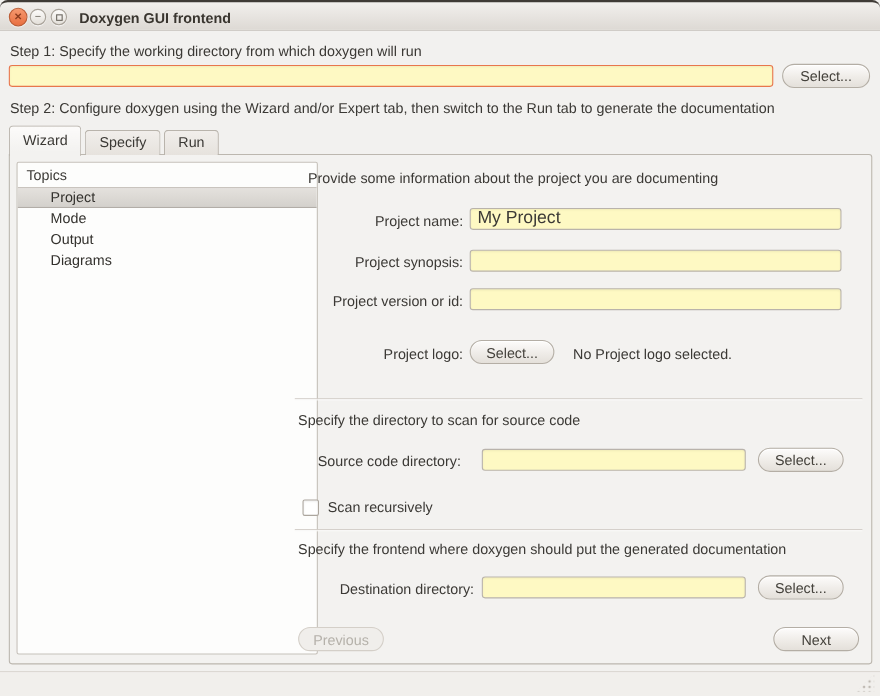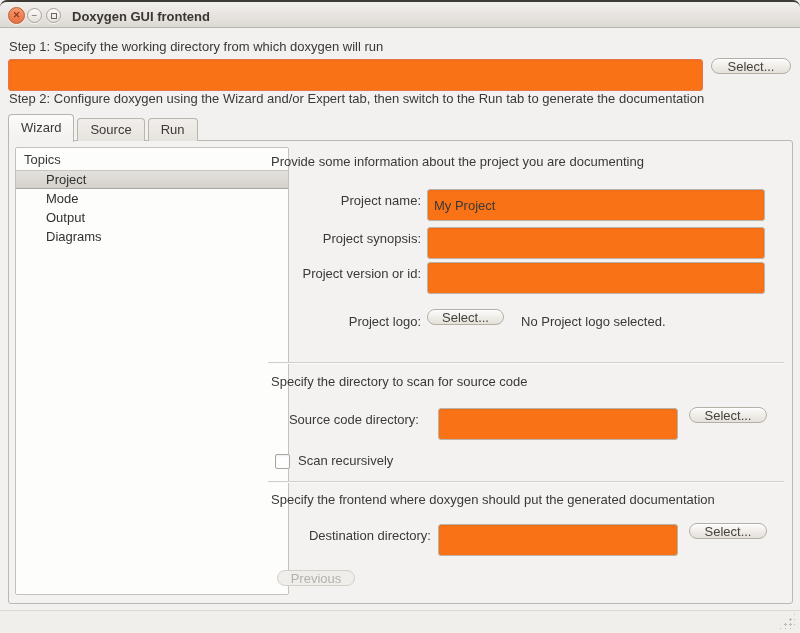"Select..." .btn { height: 16px -> 22px }
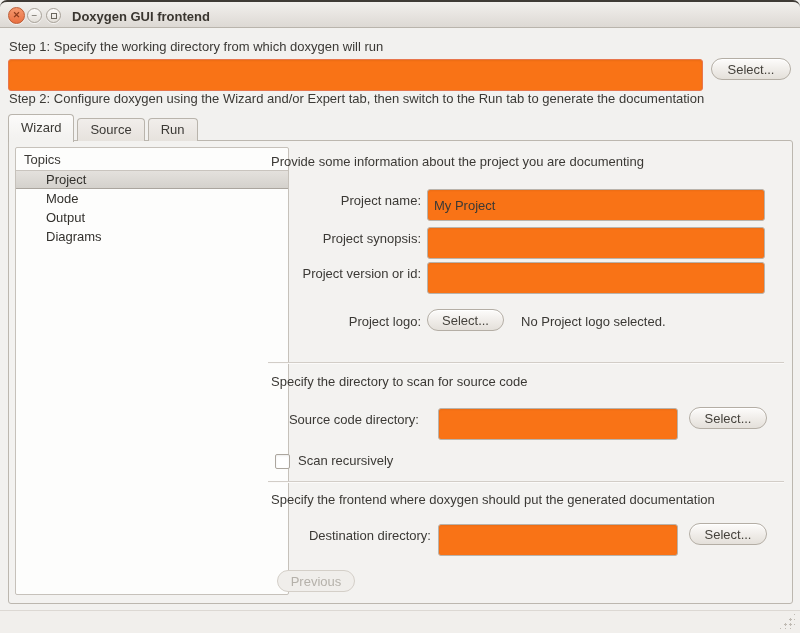"Source" div.tab { text: Source -> Specify }
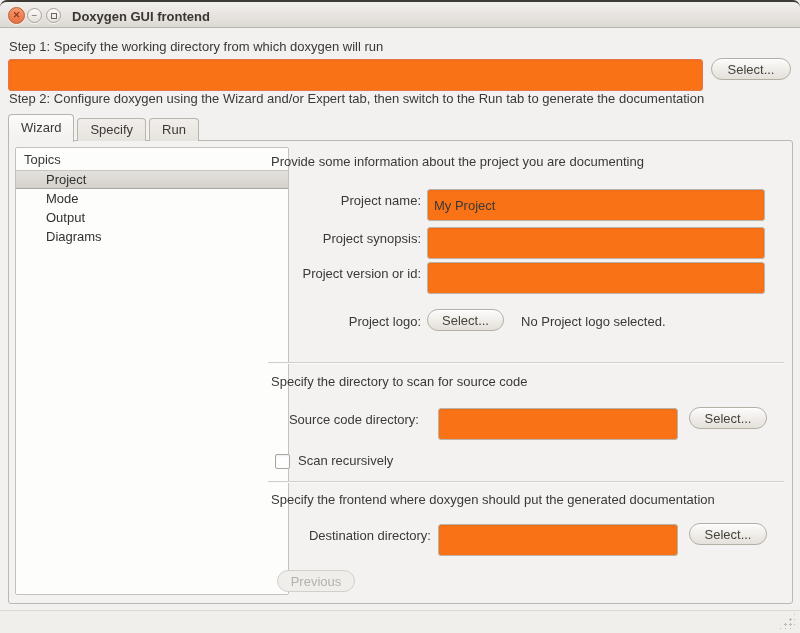"Provide some information about the" div.rp-heading { margin-left: none -> 9px }
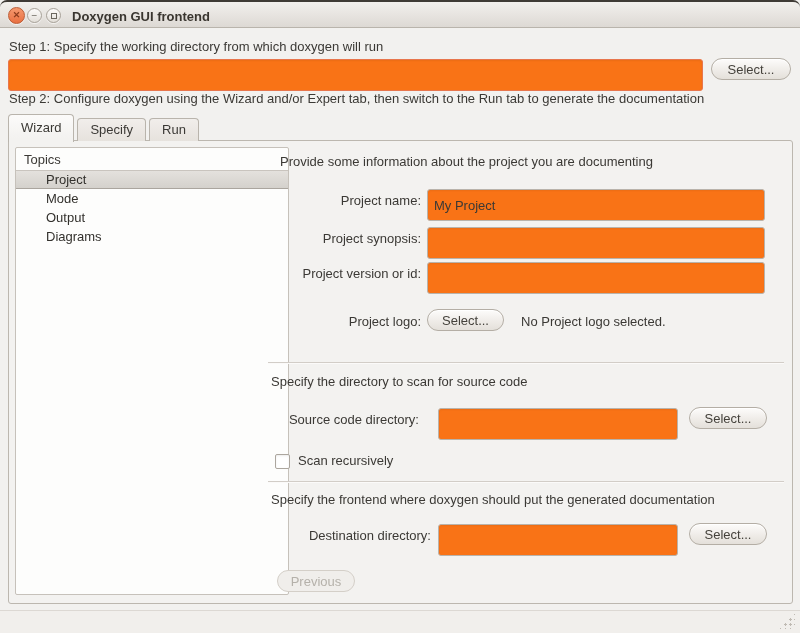"My Project" .textfield { background: #f97316 -> #fef9c3; font-size: 13px -> 16px; height: 32px -> 20px }
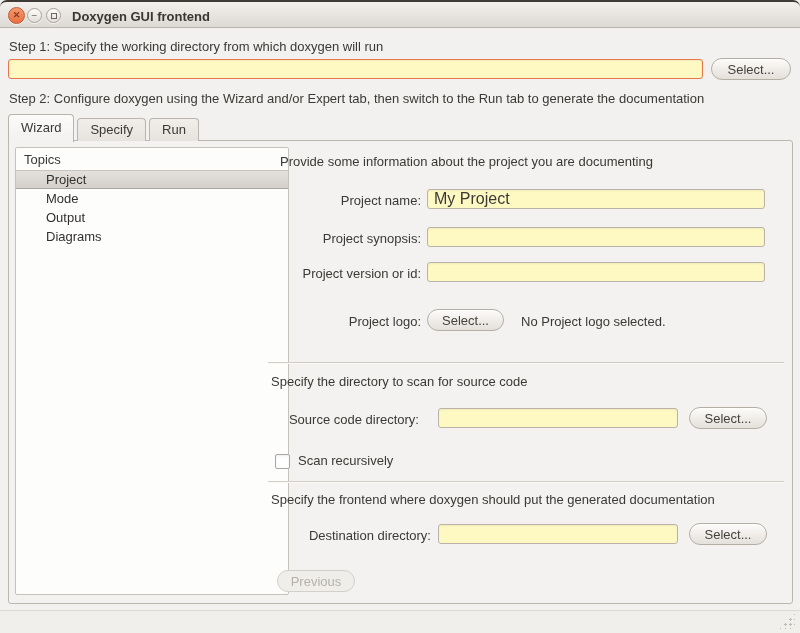"Previous" button.btn { left: 268px -> 262px }
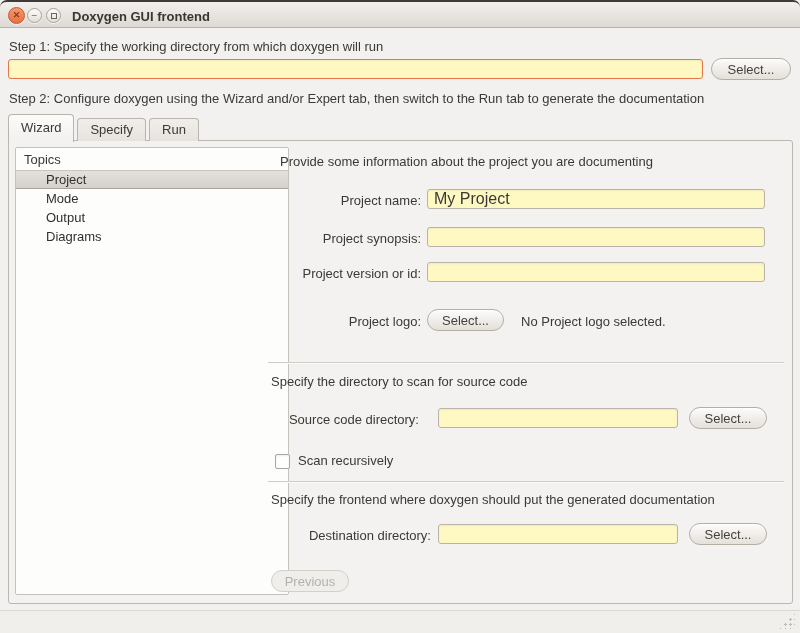"Next" button.btn { html: none -> <button>Next</button> }
